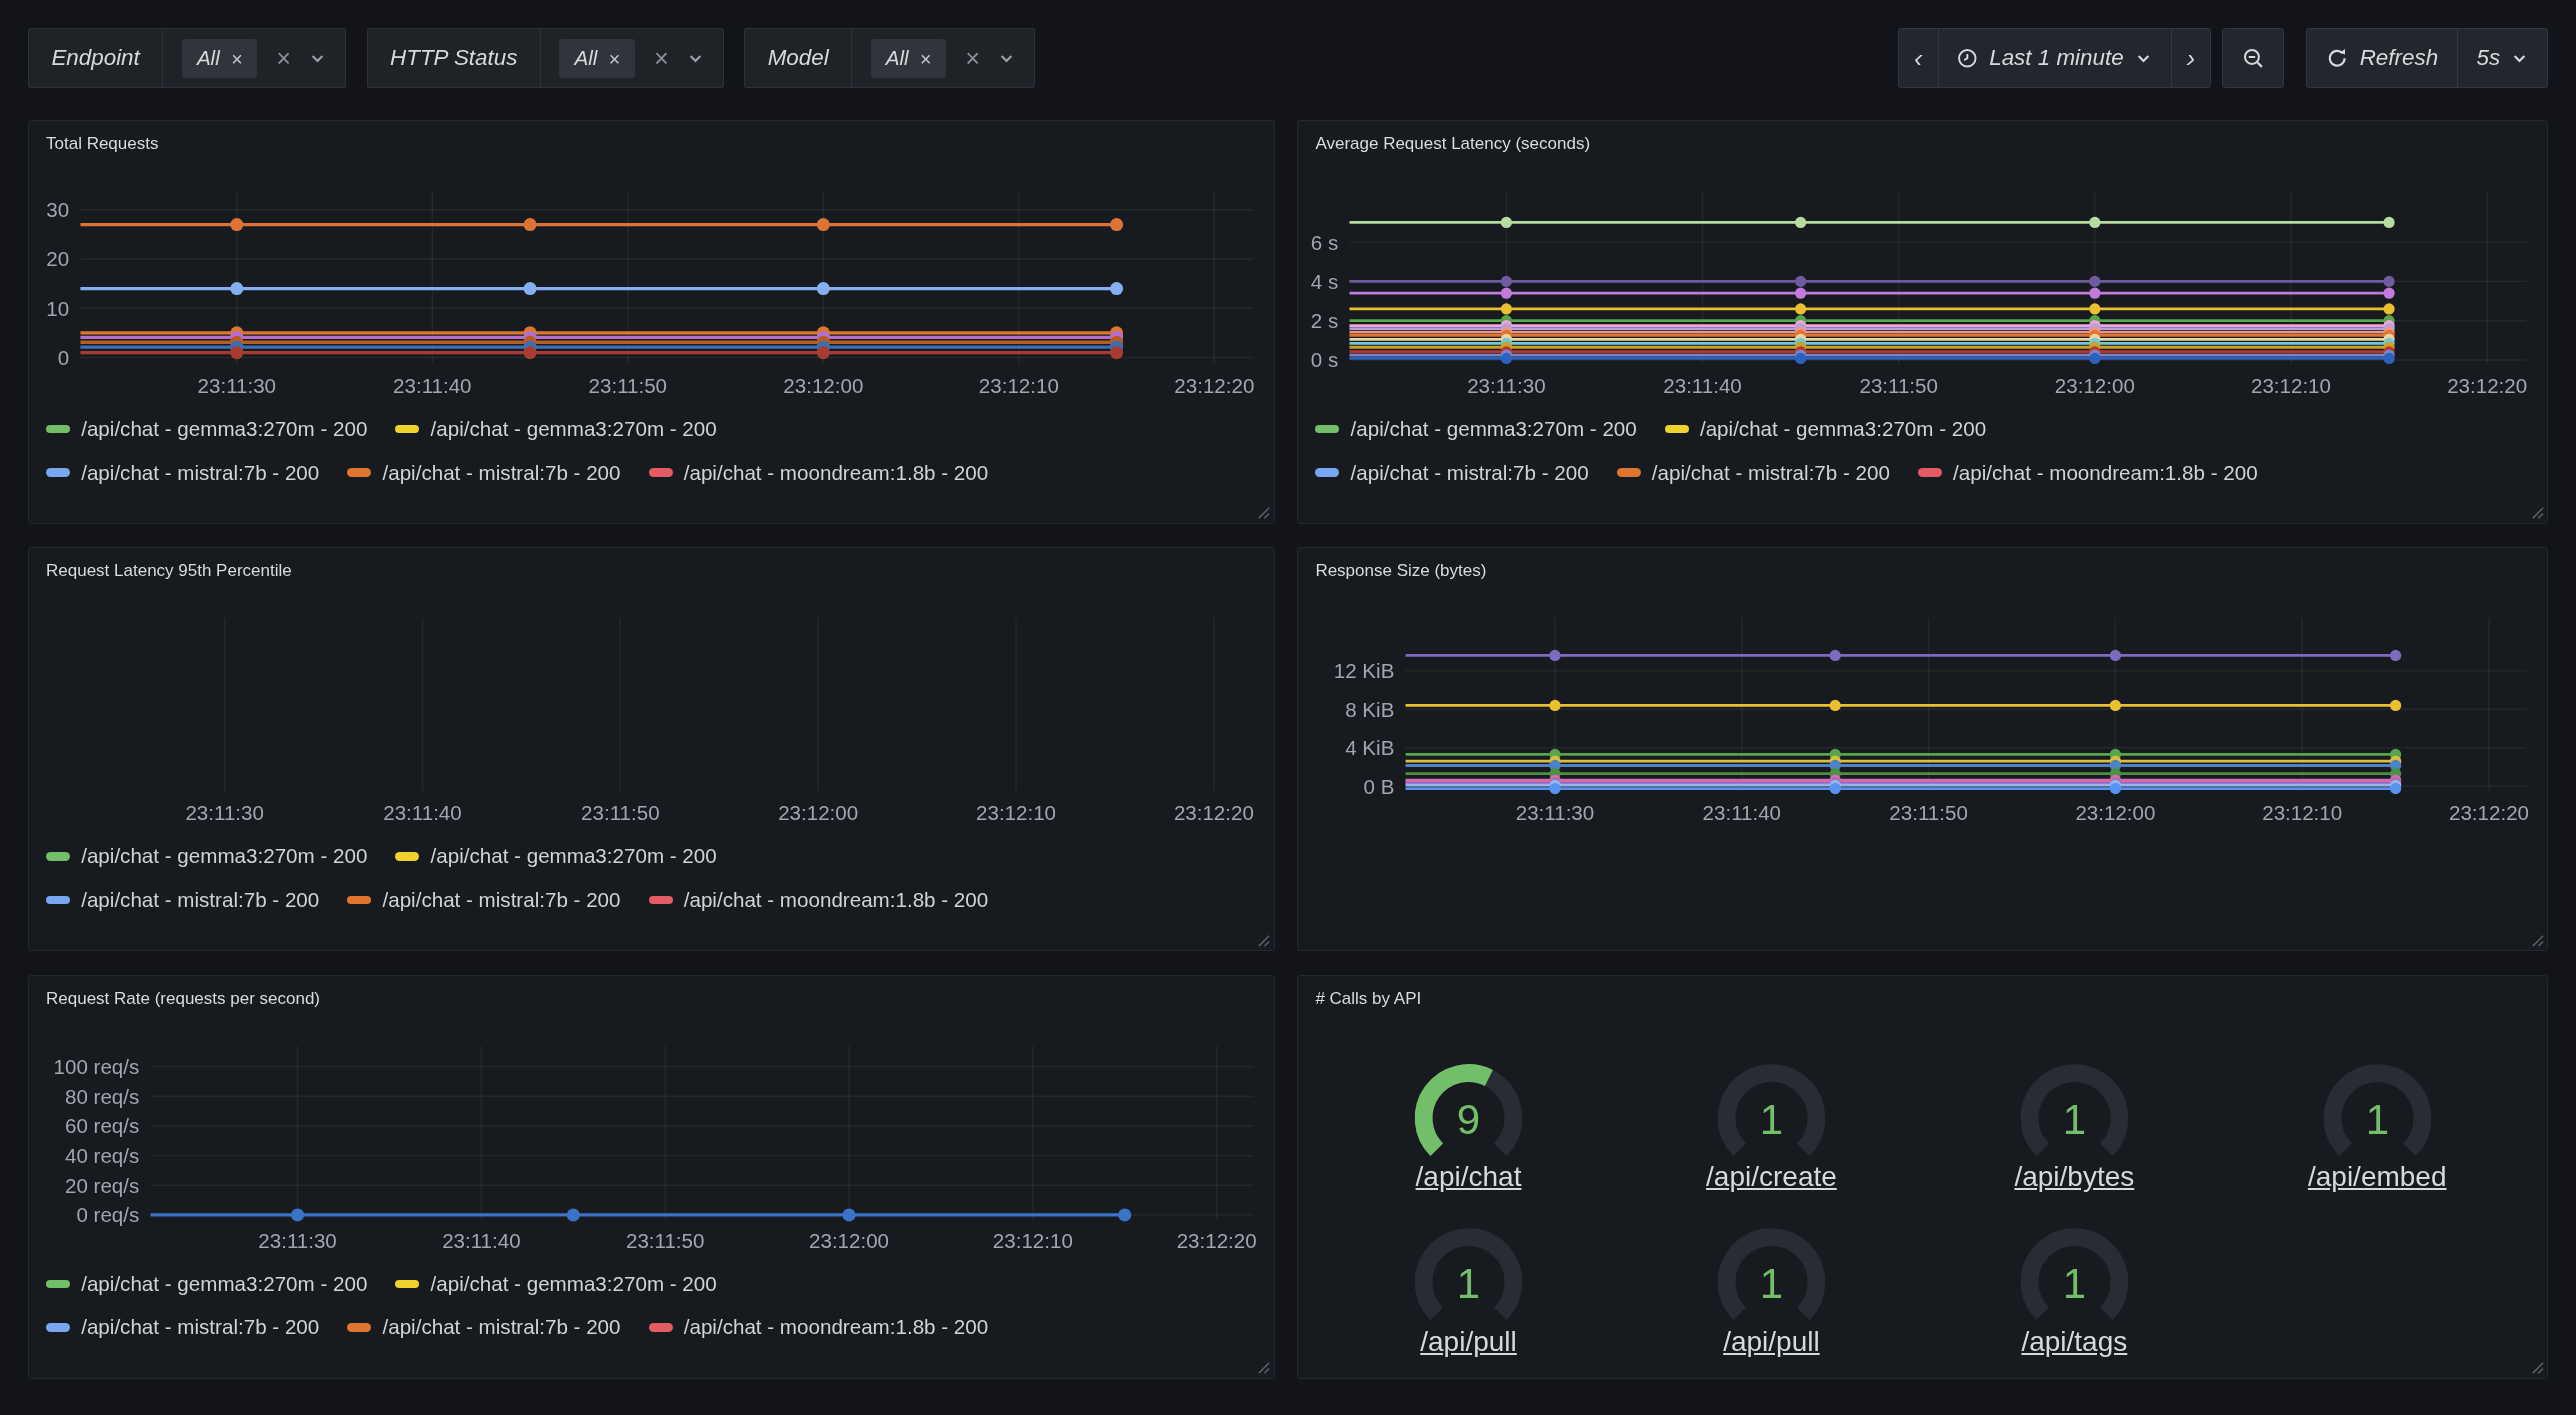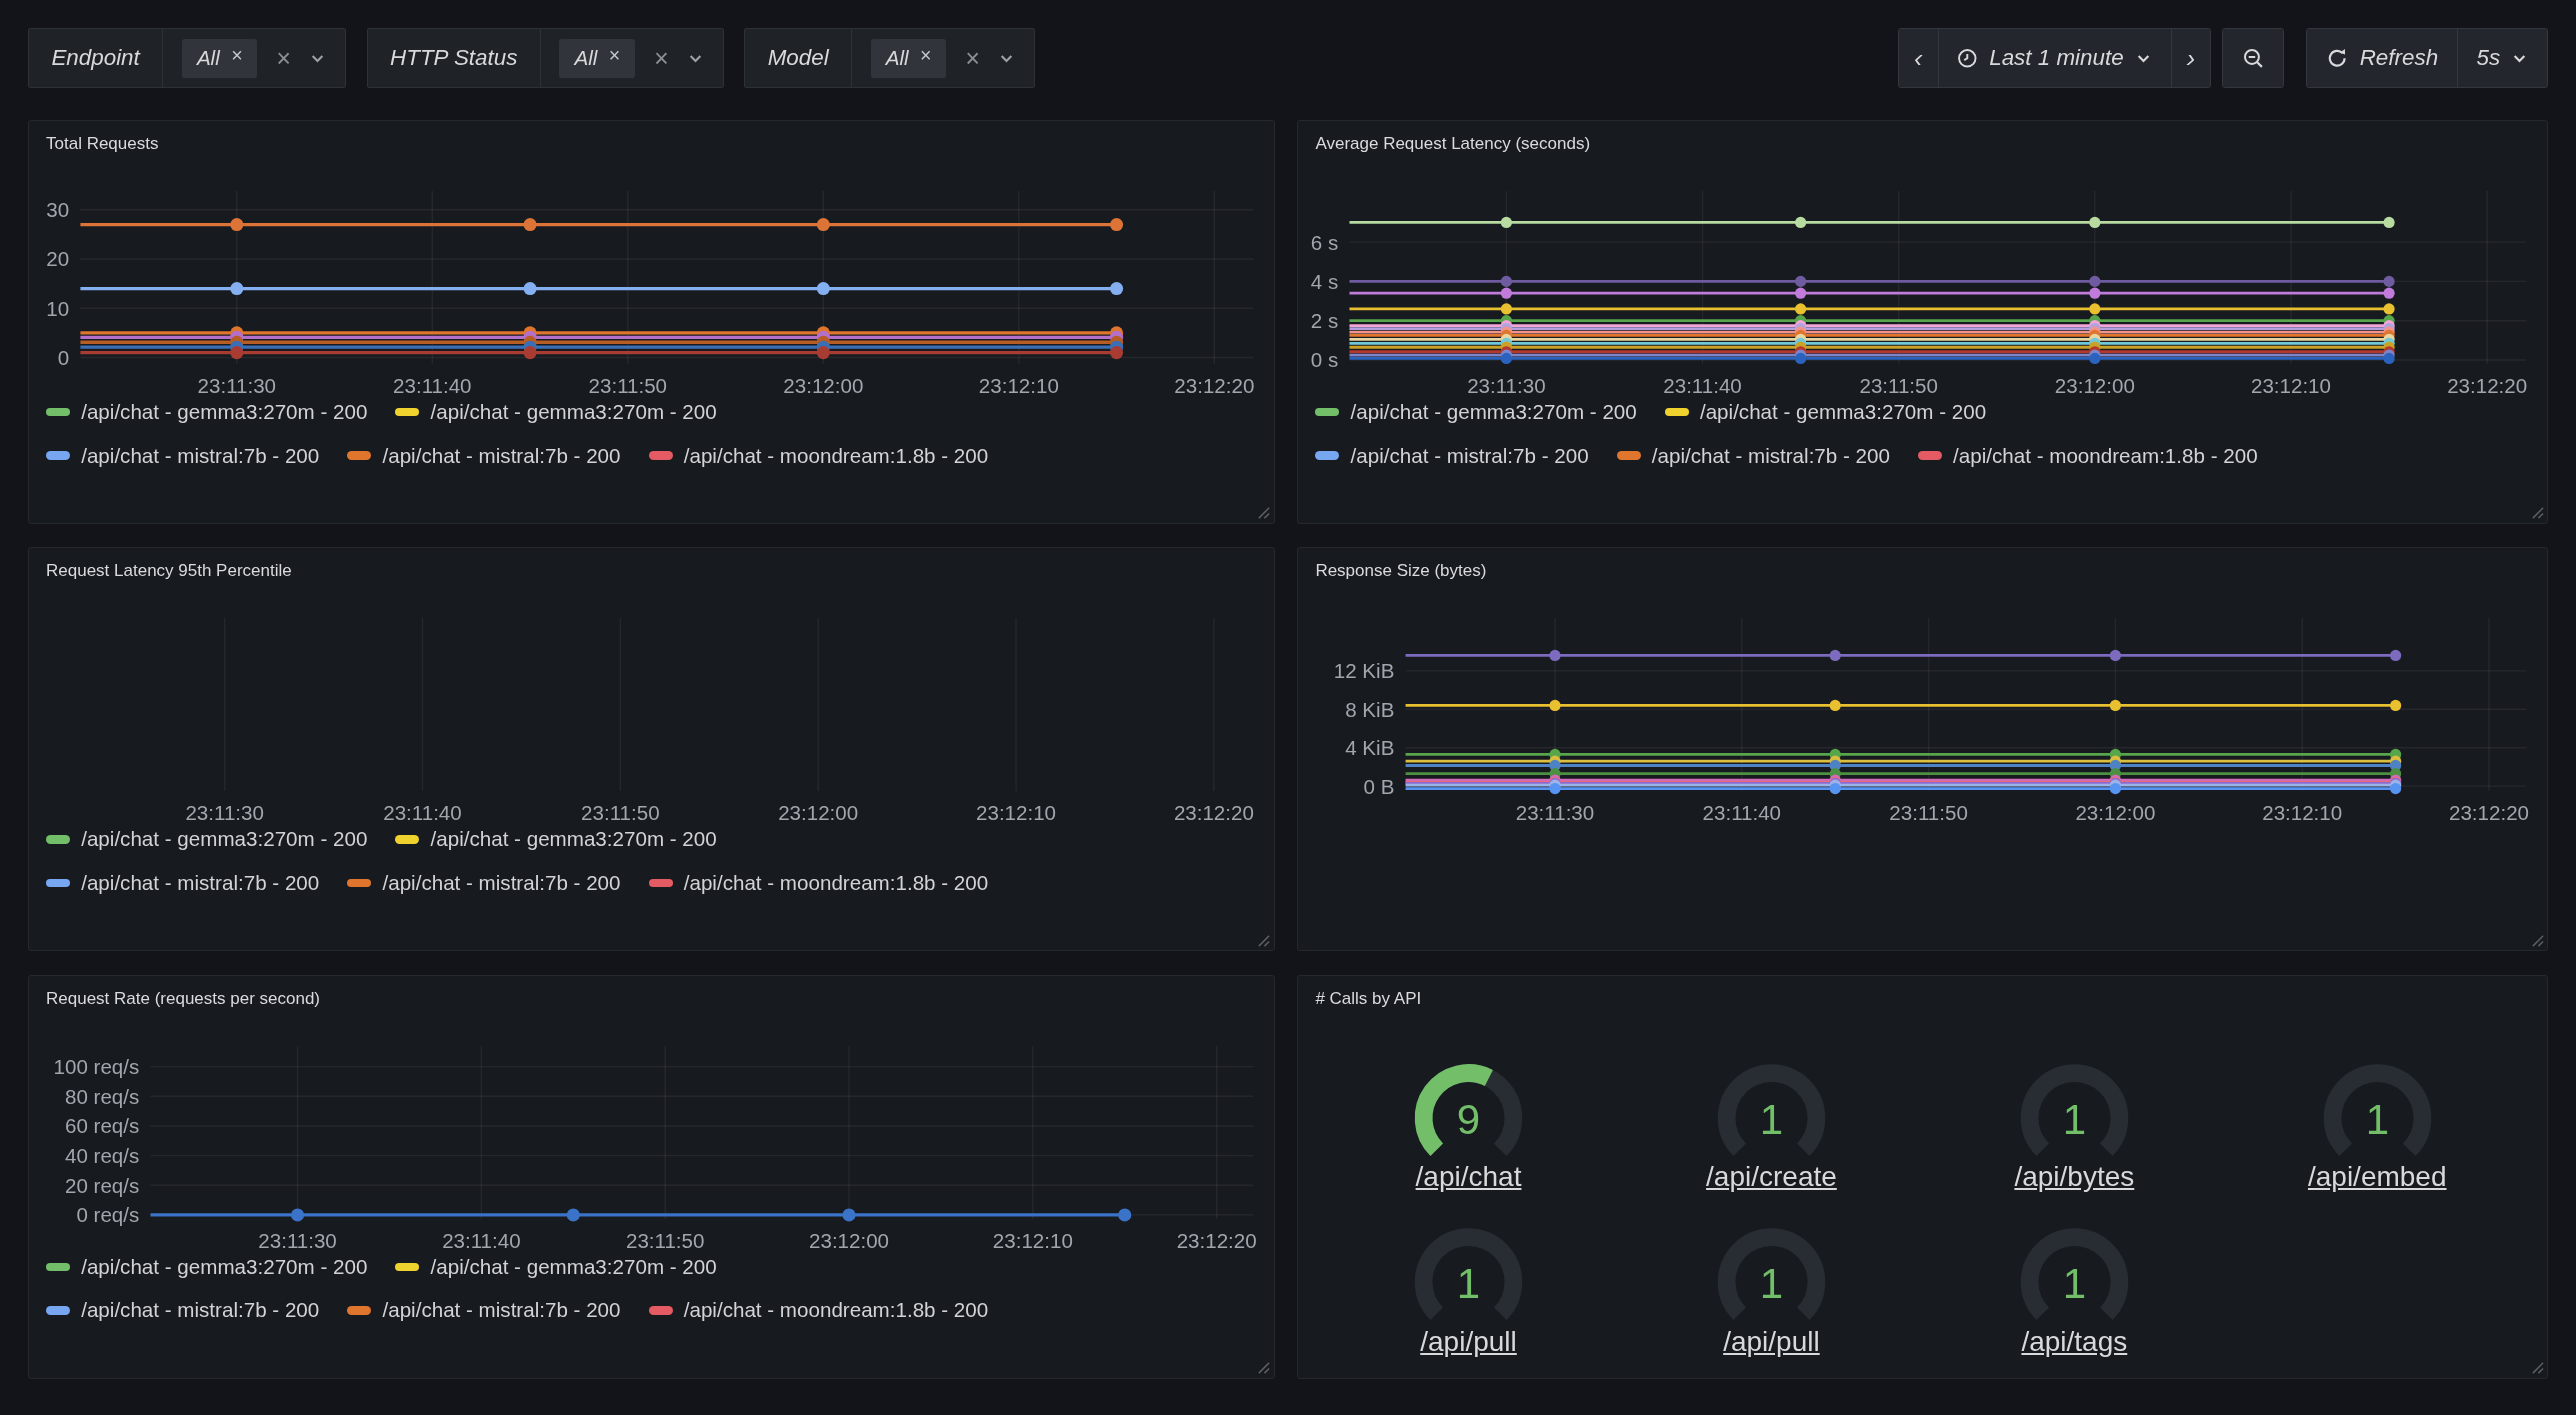"All" .chip { align-items: flex-start -> flex-end }
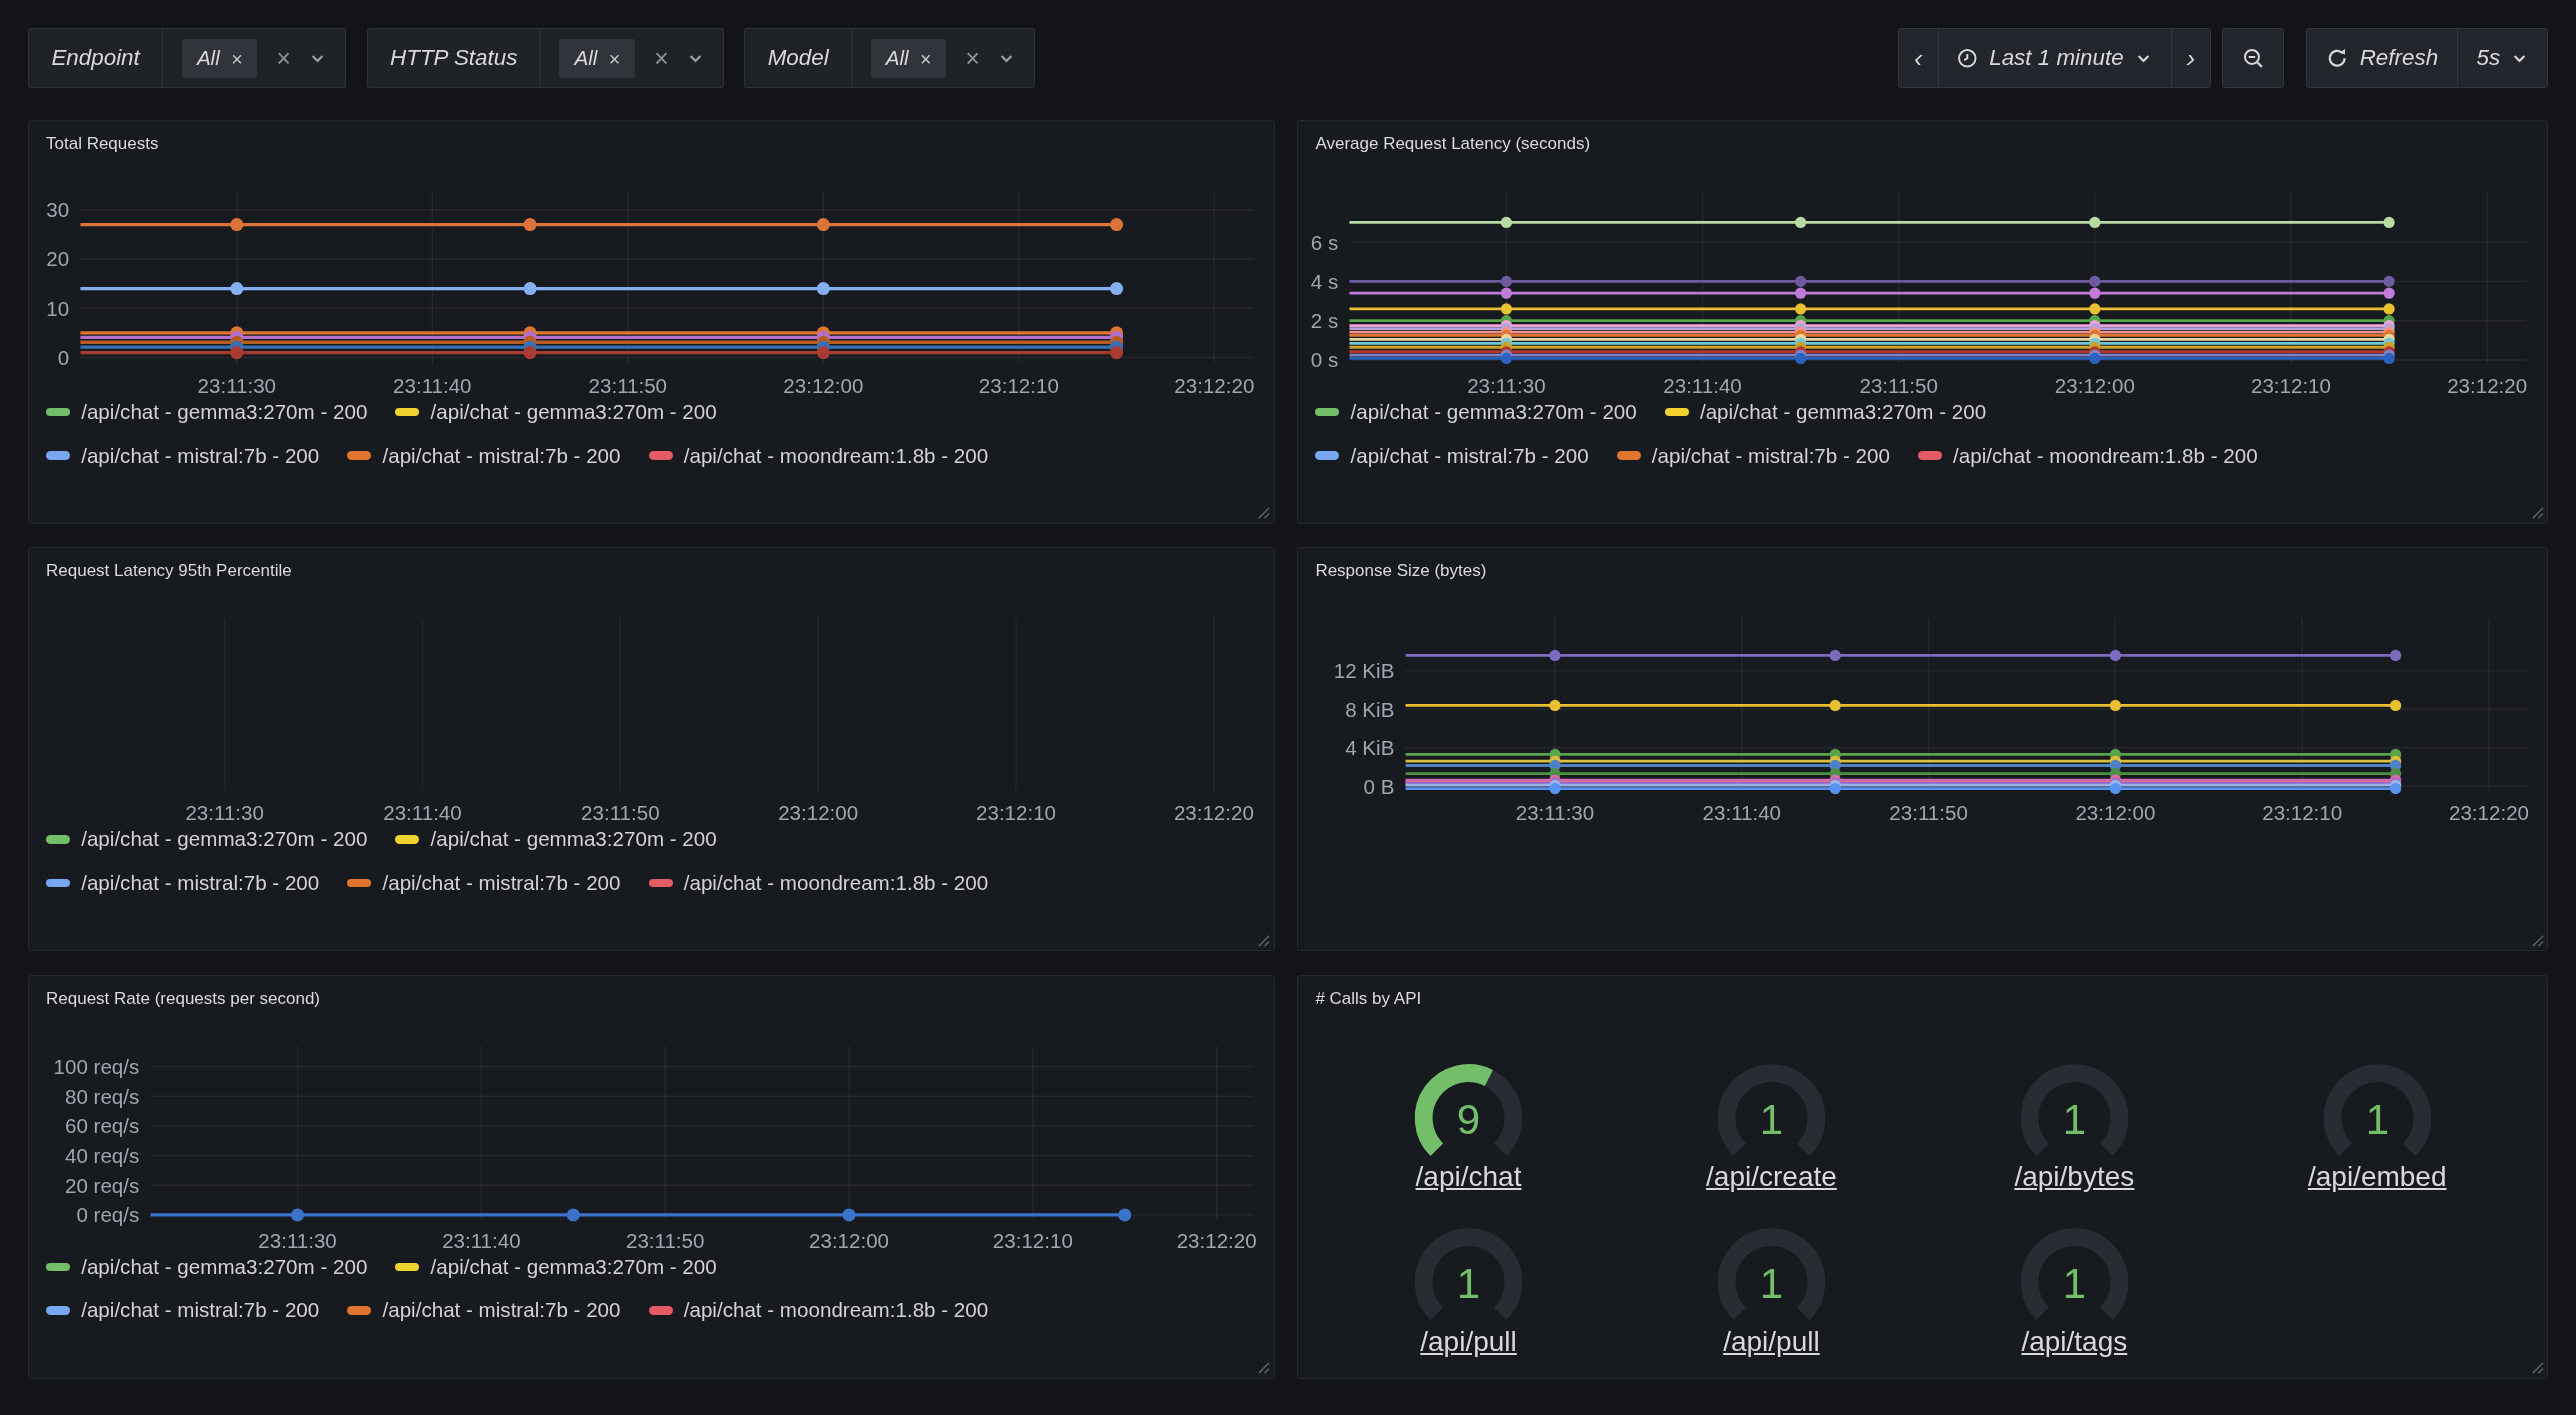"/api/chat - gemma3:270m - 200" .legend { top: 279px -> 296px }
